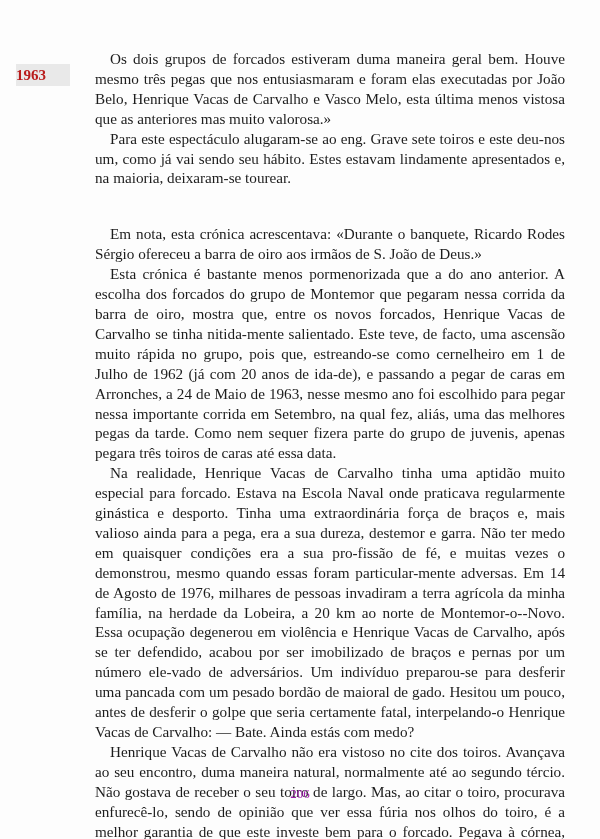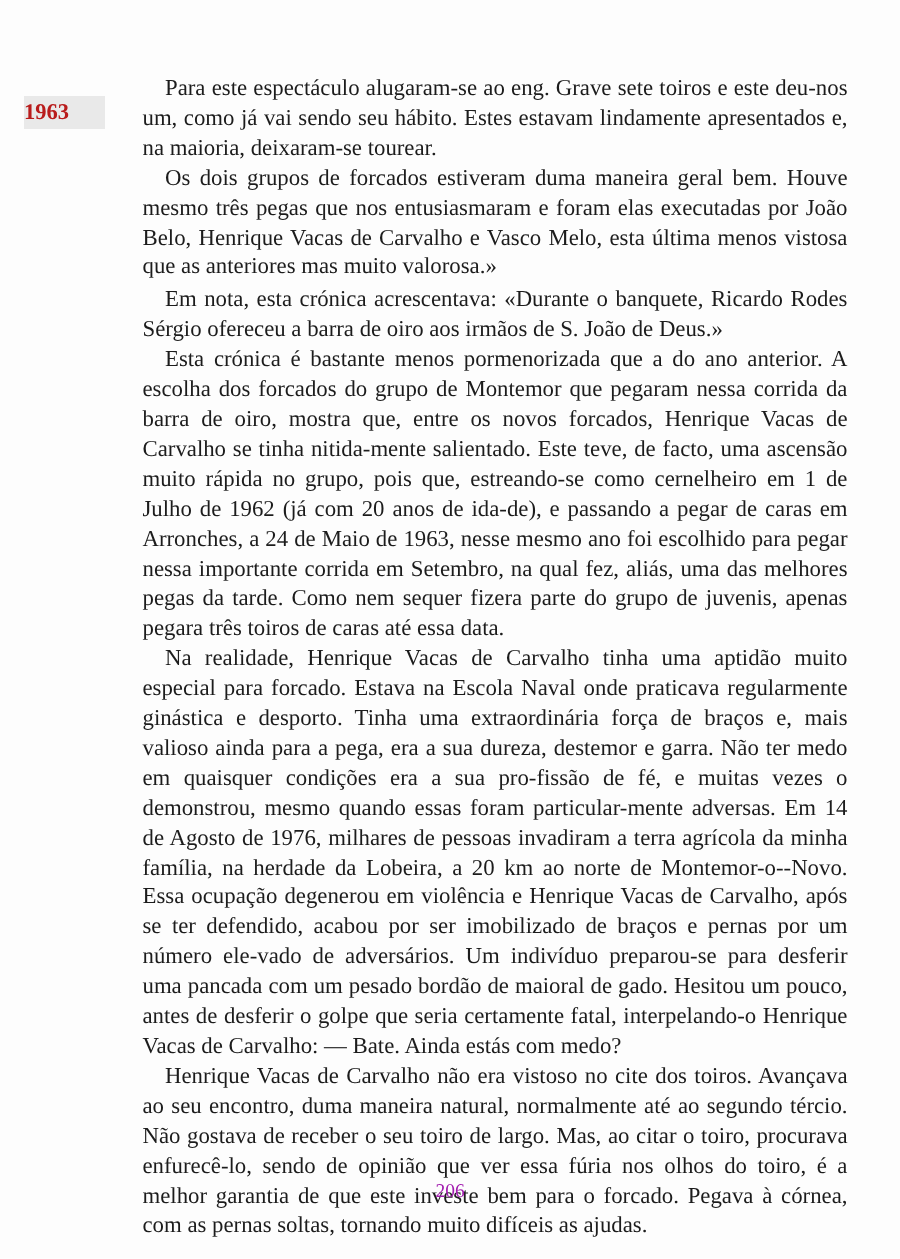"Para este espectáculo alugaram-se ao" p { order: before "Os dois grupos de forcados" -> after "Os dois grupos de forcados" }
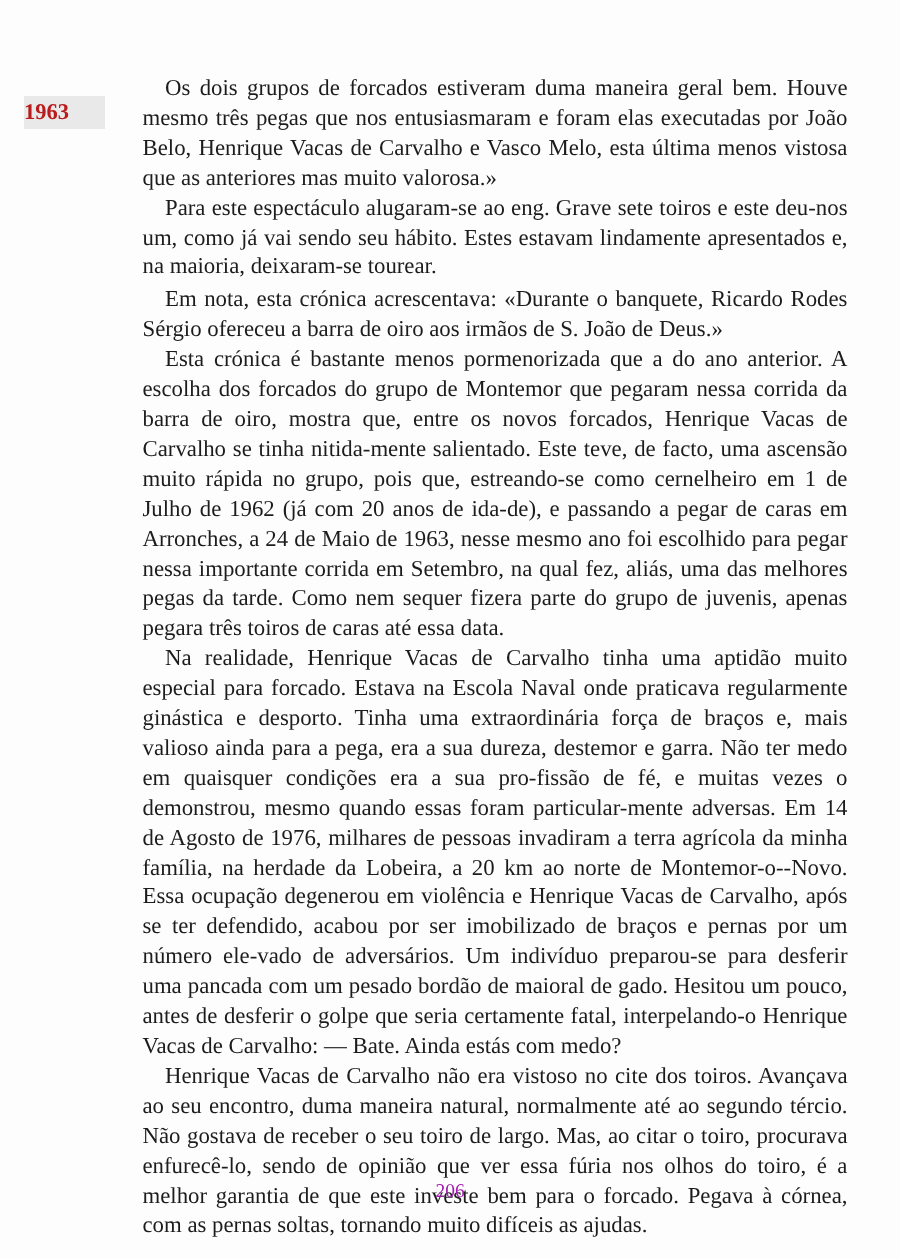"Em nota, esta crónica acrescentava:" .body-text p.gap { margin-top: 2px -> 36px }
